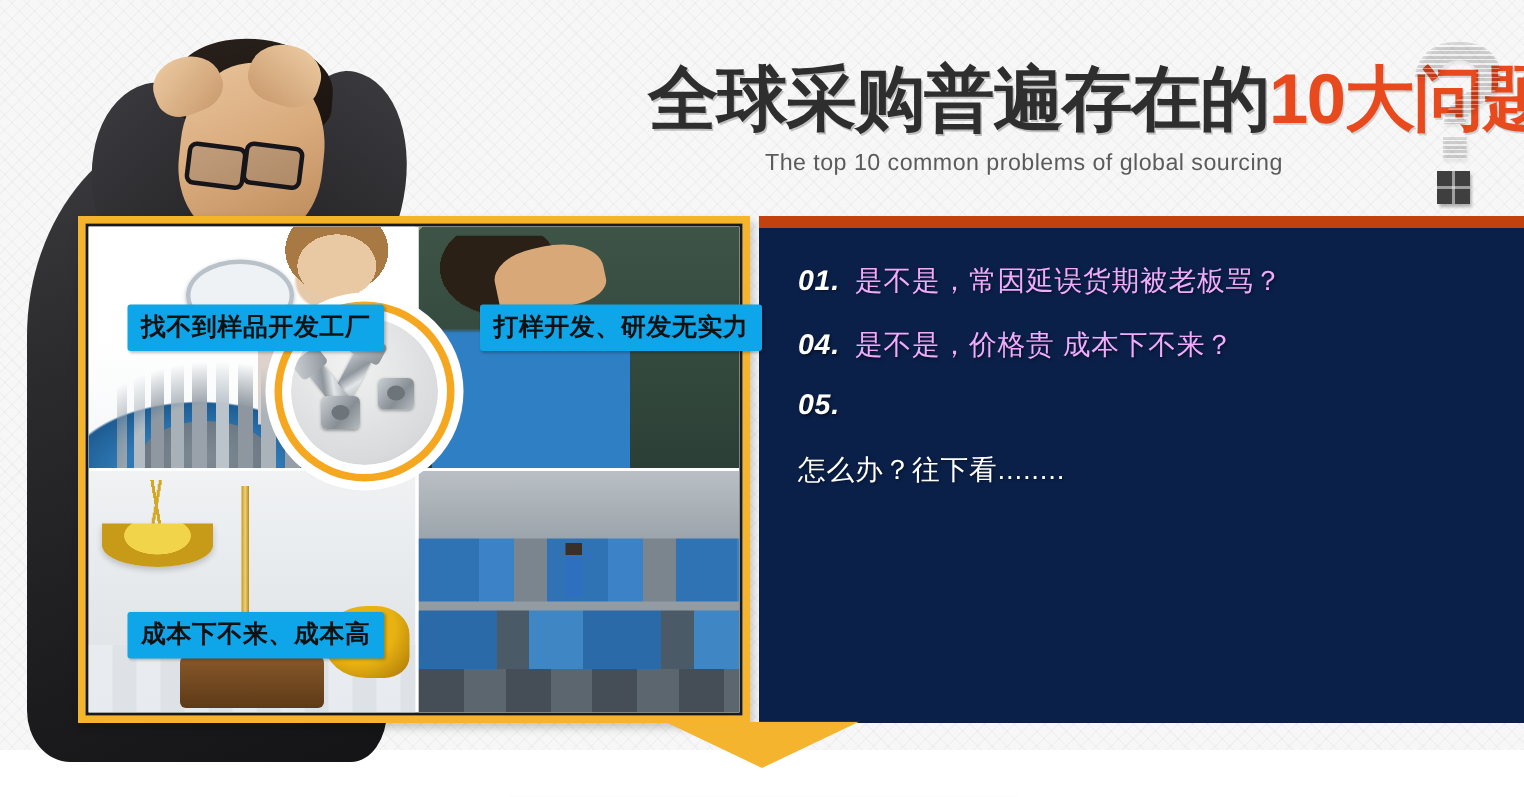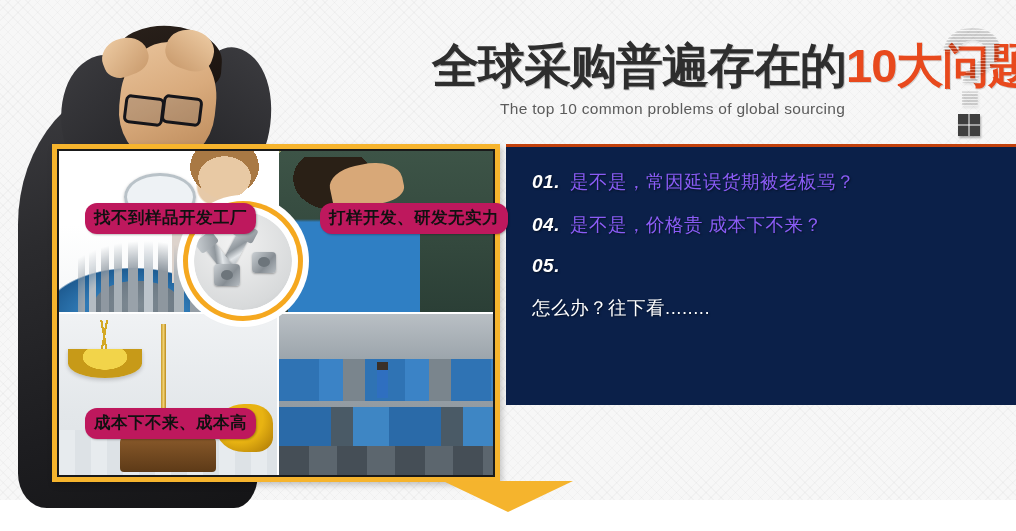"The top 10 common problems" .subtitle { left: 68px -> 78px }
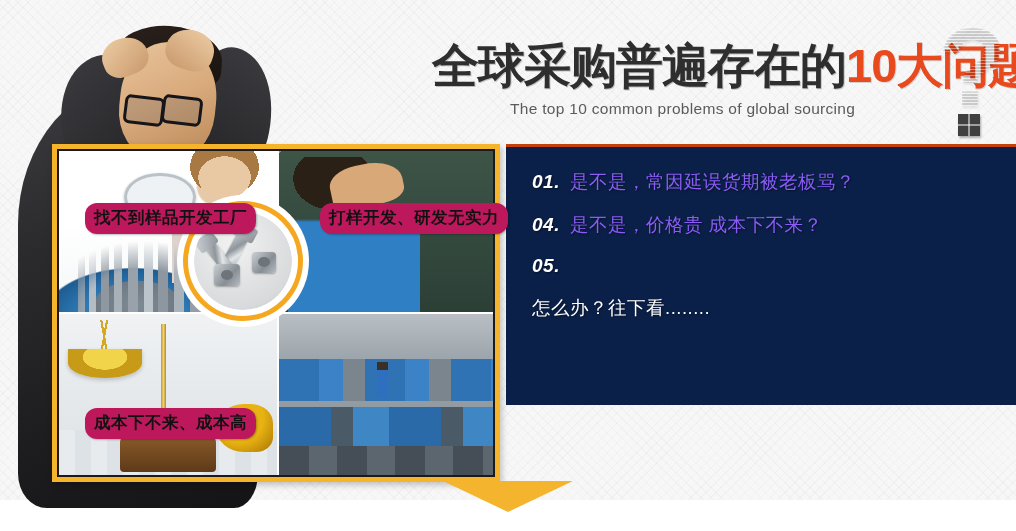"01." .panel { border-top: 3px solid #c2410c -> 8px solid #c2410c; height: 261px -> 338px }
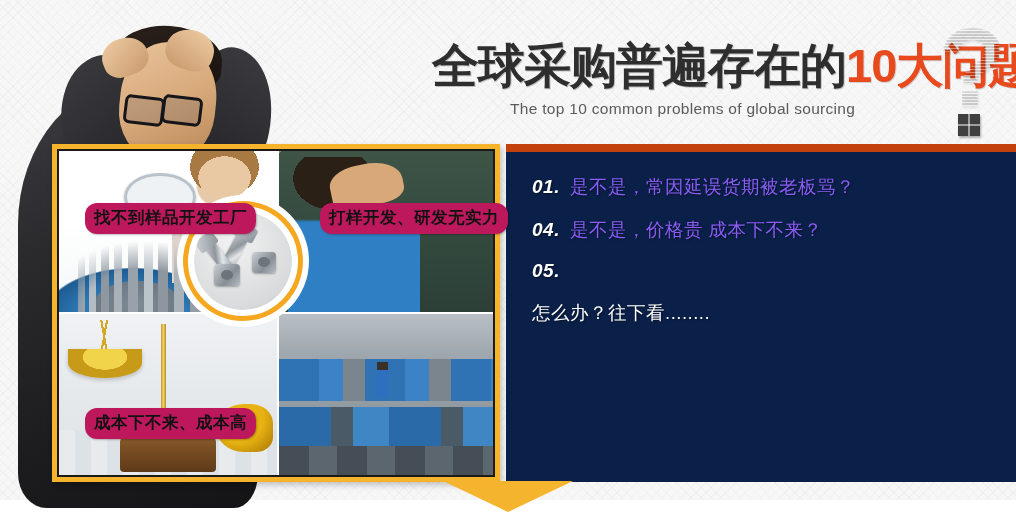"是不是，常因延误货期被老板骂？" .txt { color: #8b5cf6 -> #f0abfc }
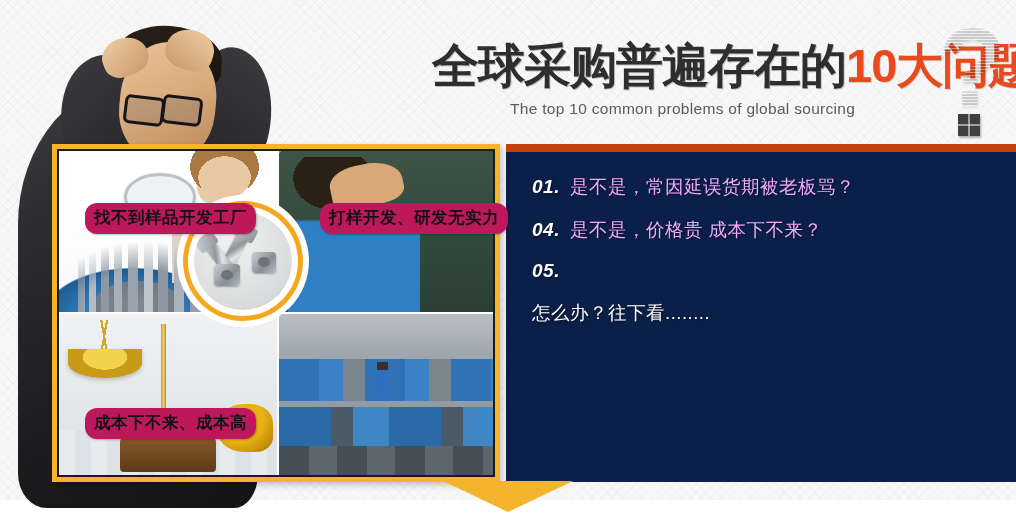"找不到样品开发工厂" .tag { background: #be185d -> #0ea5e9; border-radius: 12px -> 2px }
